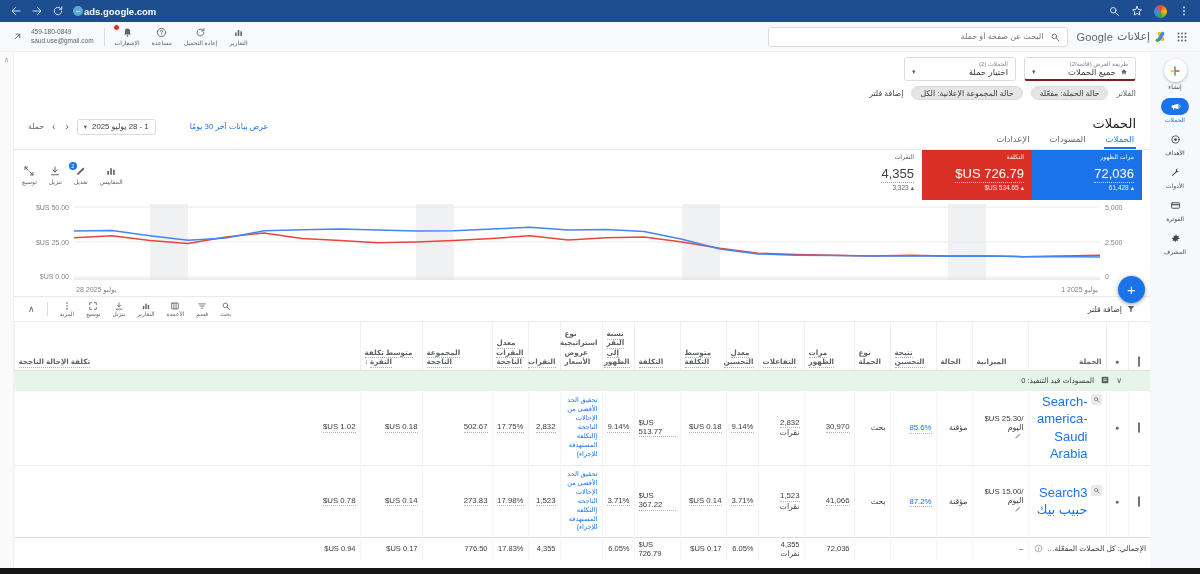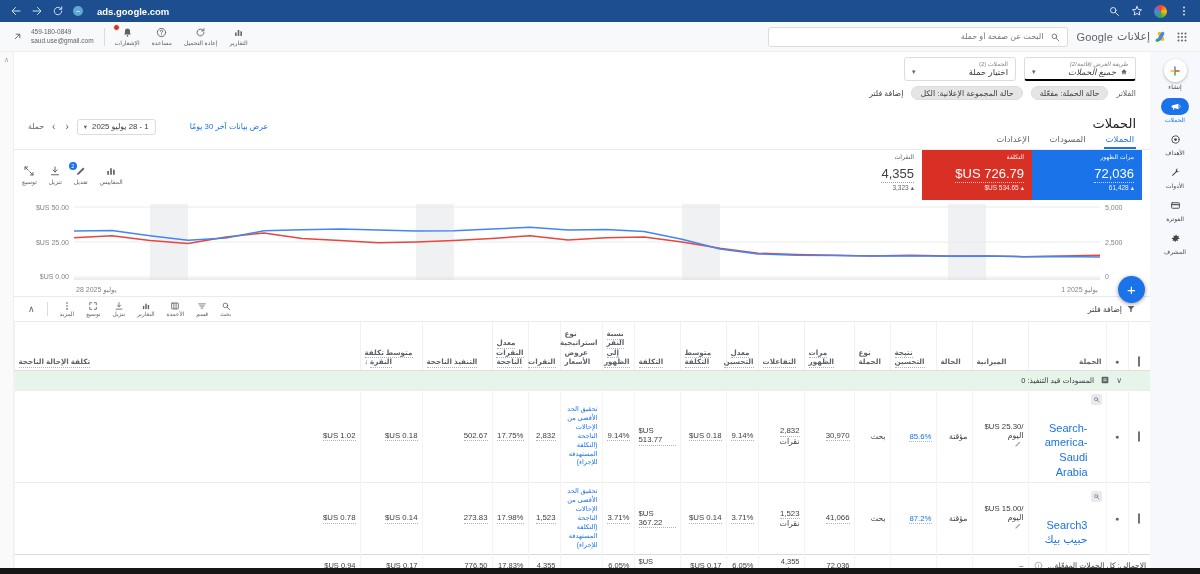"ads.google.com" .url-box { gap: 14px -> 1px }
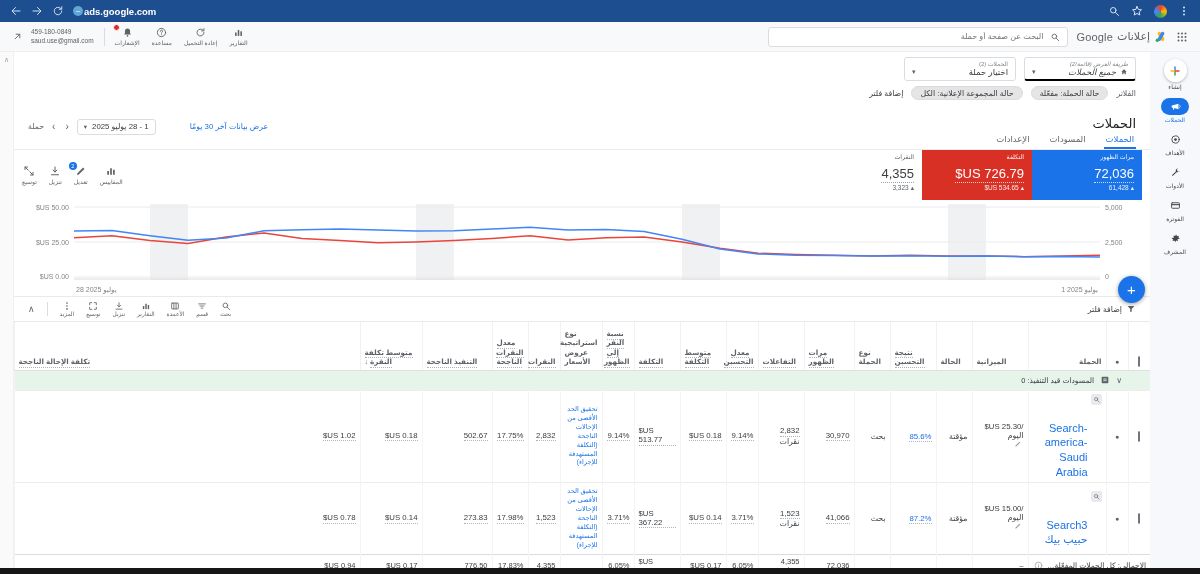"جميع الحملات" .dd.selected { border-bottom: 2px solid #000000 -> 2px solid #7f1d1d; font-style: italic -> none }
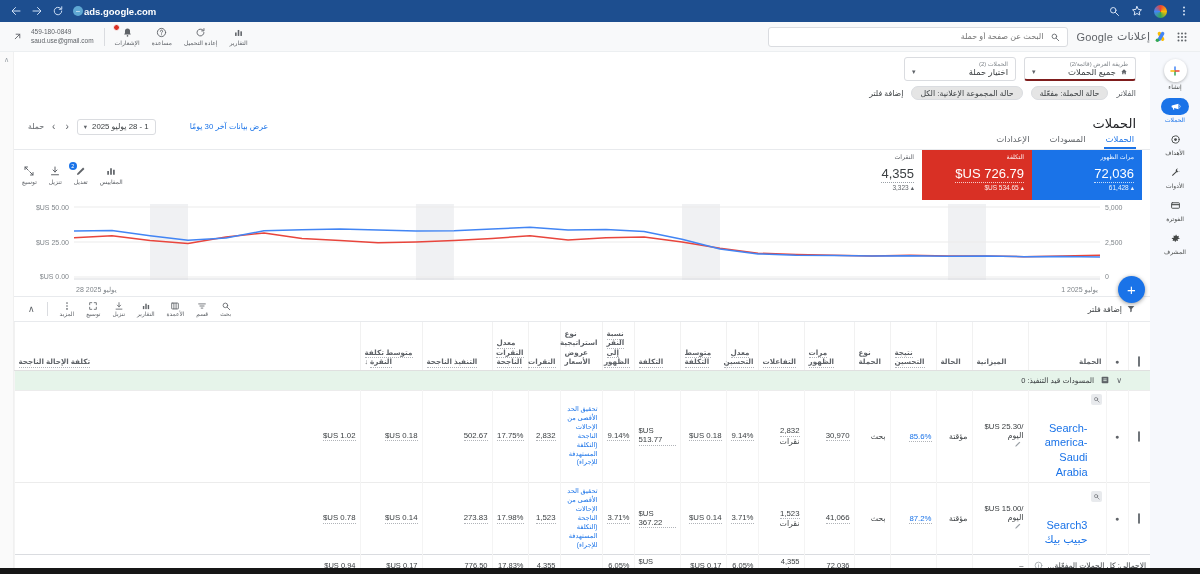"التنفيذ الناجحة" span.u-dot { text: التنفيذ -> المجموعة }
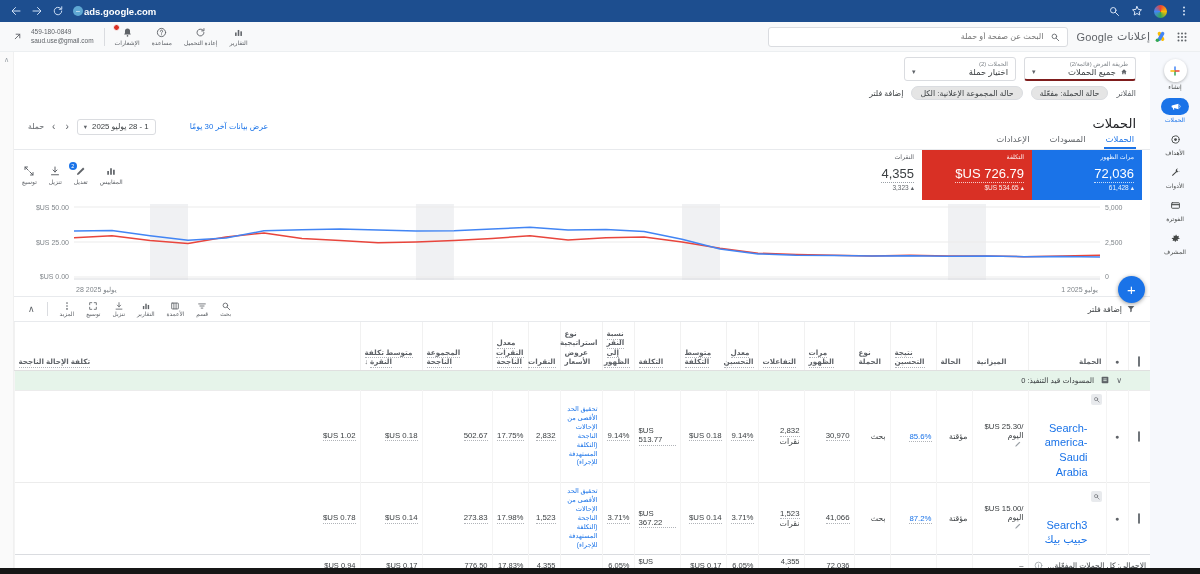"Search- america- Saudi Arabia" .camp a { font-size: 11px -> 13px; margin-top: 28px -> none }
